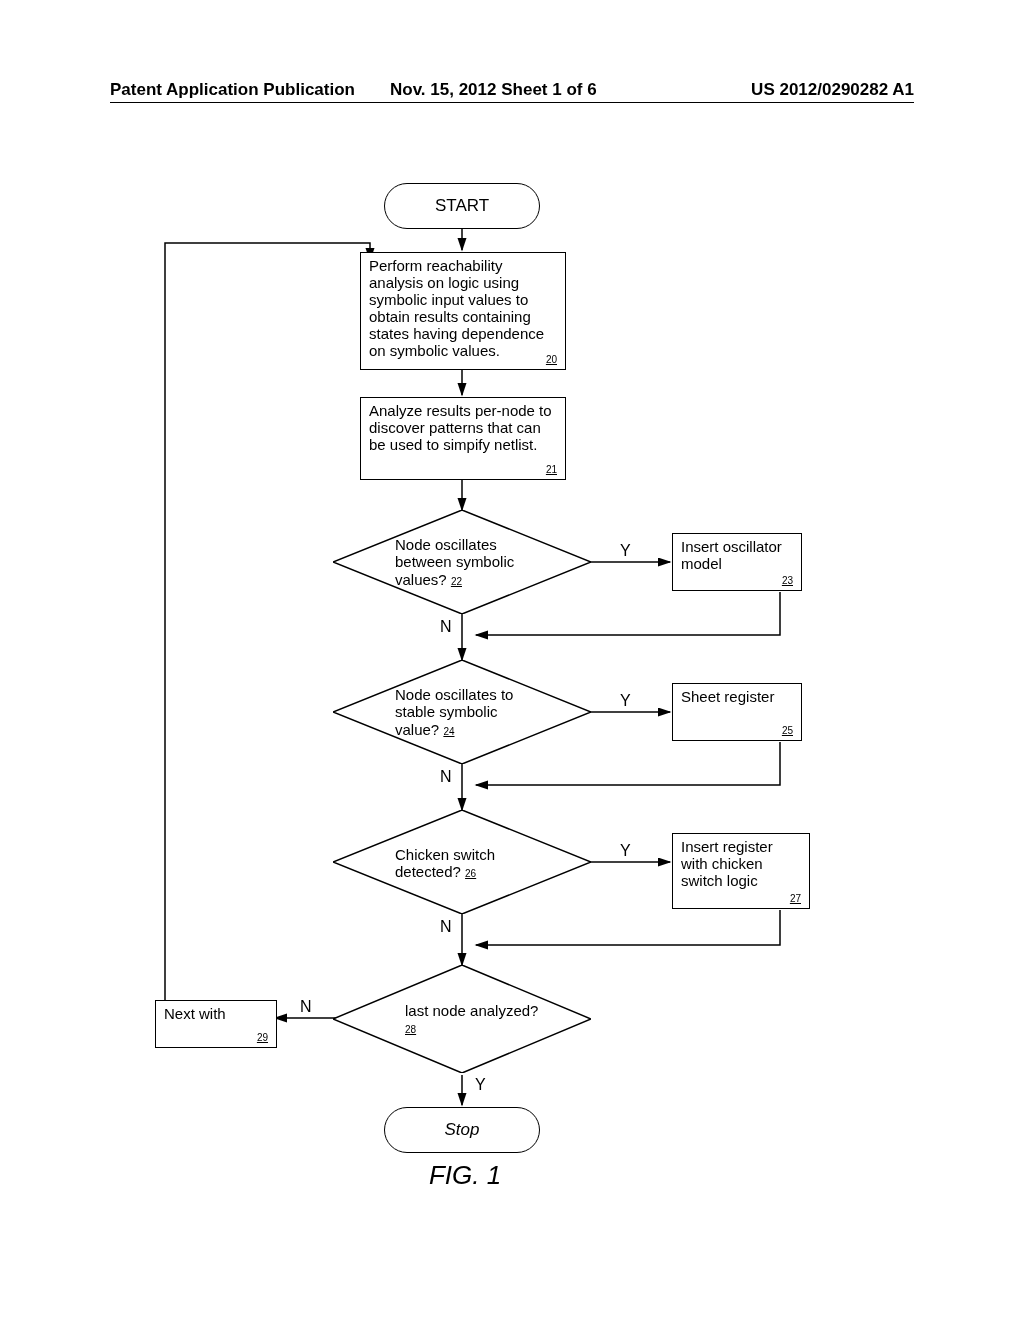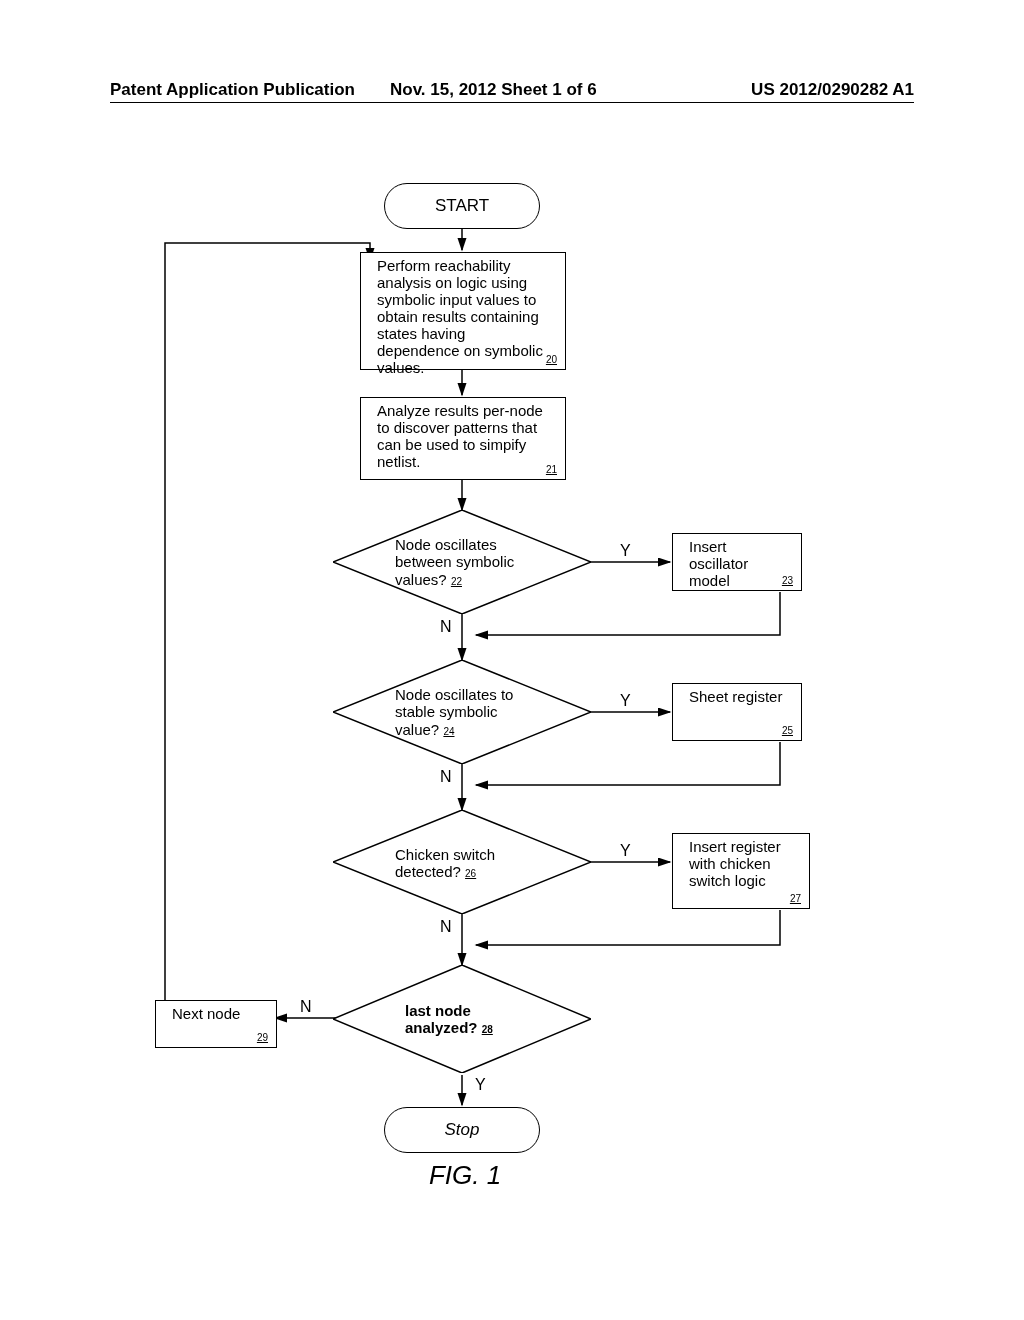"Perform reachability analysis on logic" .process { padding: 4px 16px -> 4px 8px }
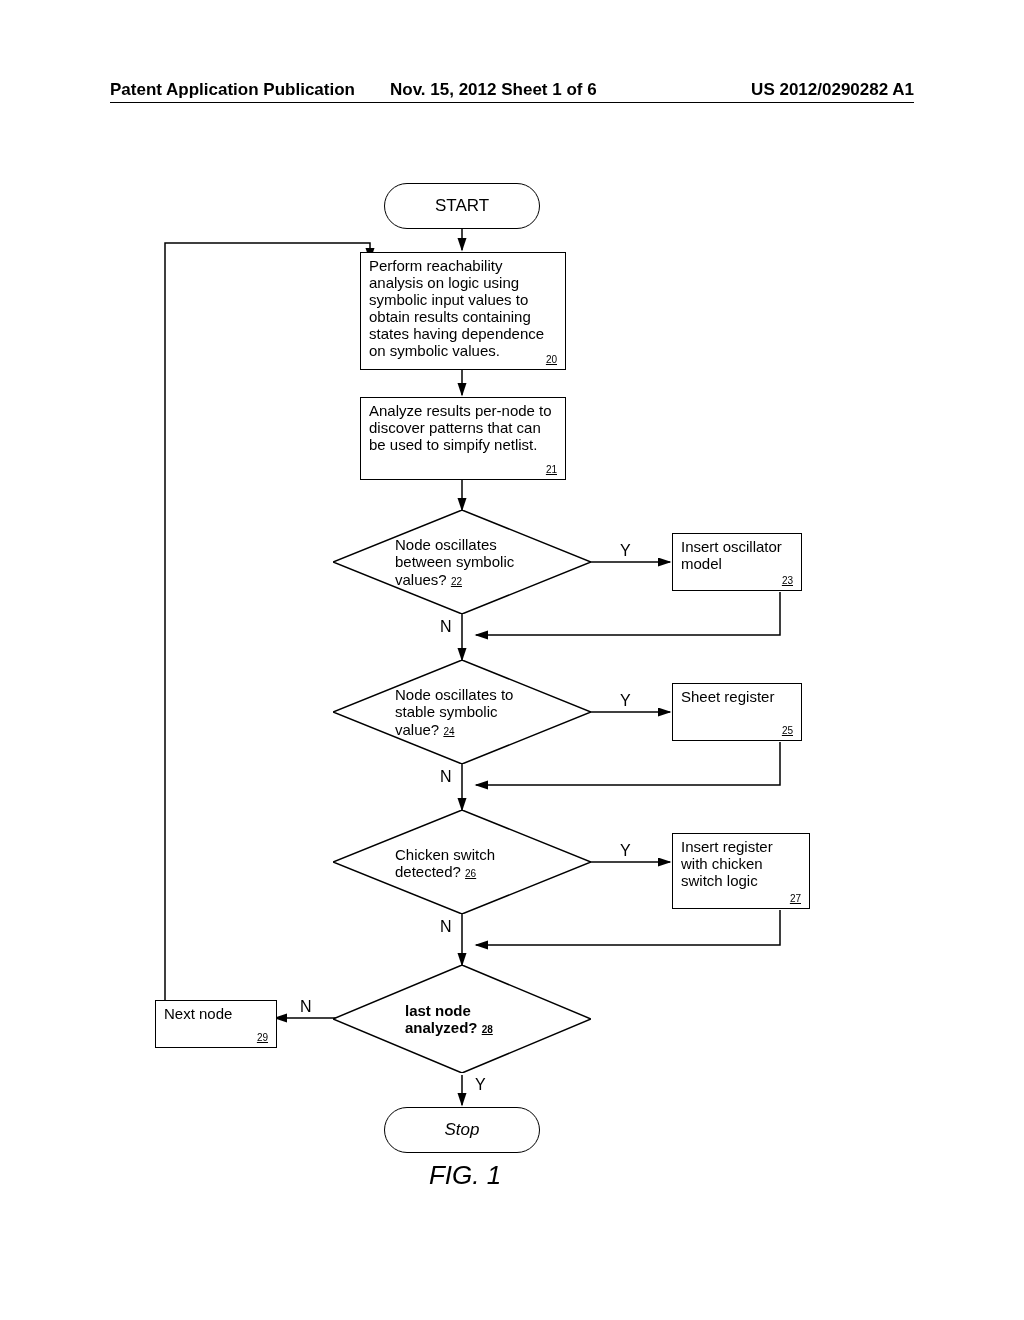"Next node" span { text: node -> with }
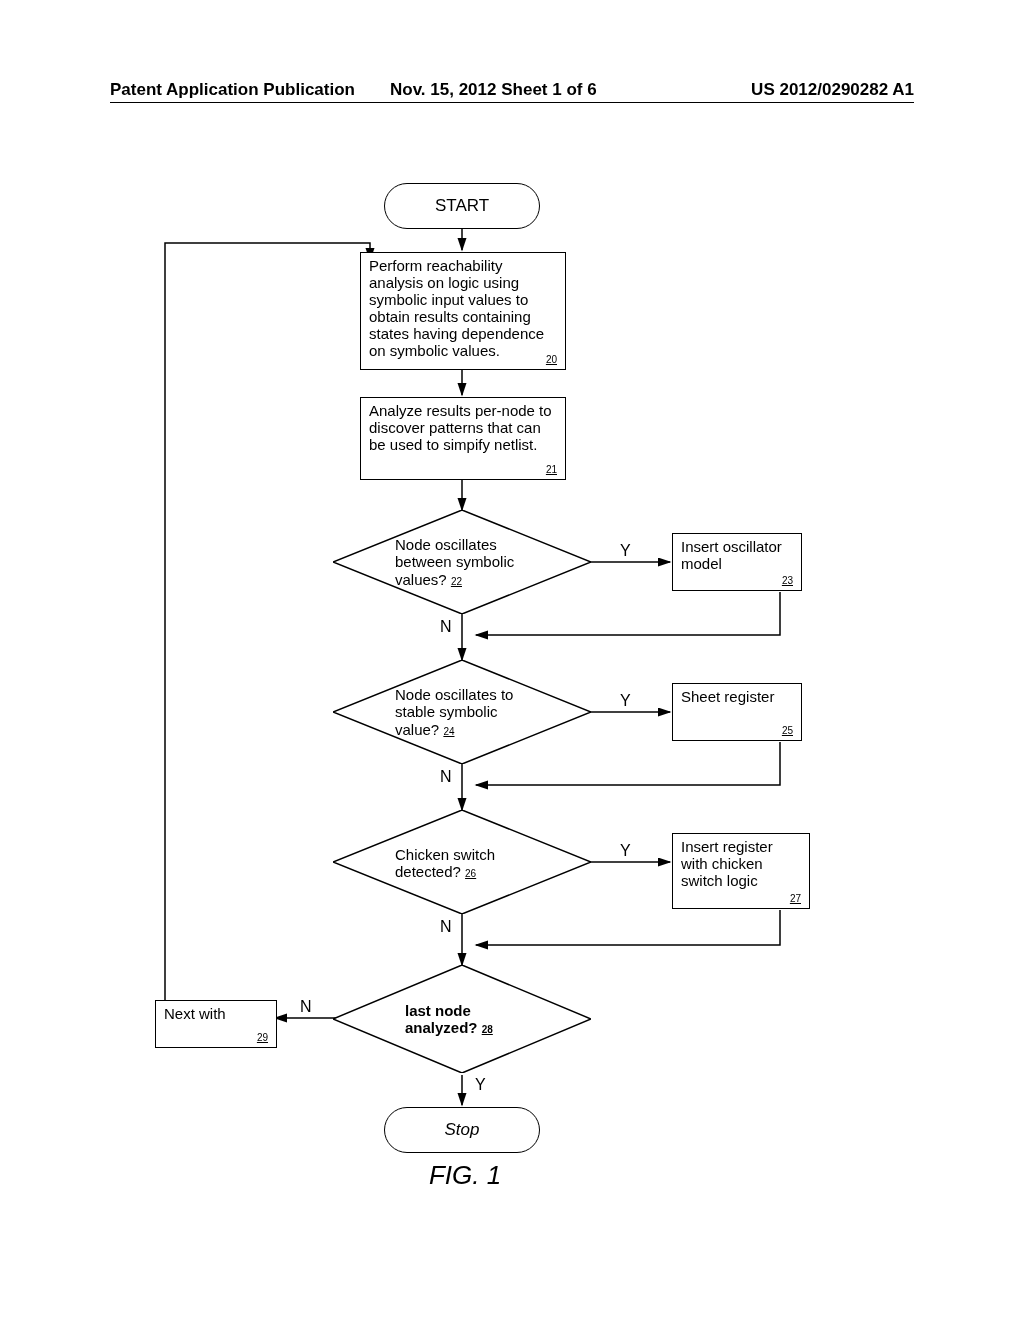"last node analyzed? 28" div.decision-text { font-weight: bold -> none }
